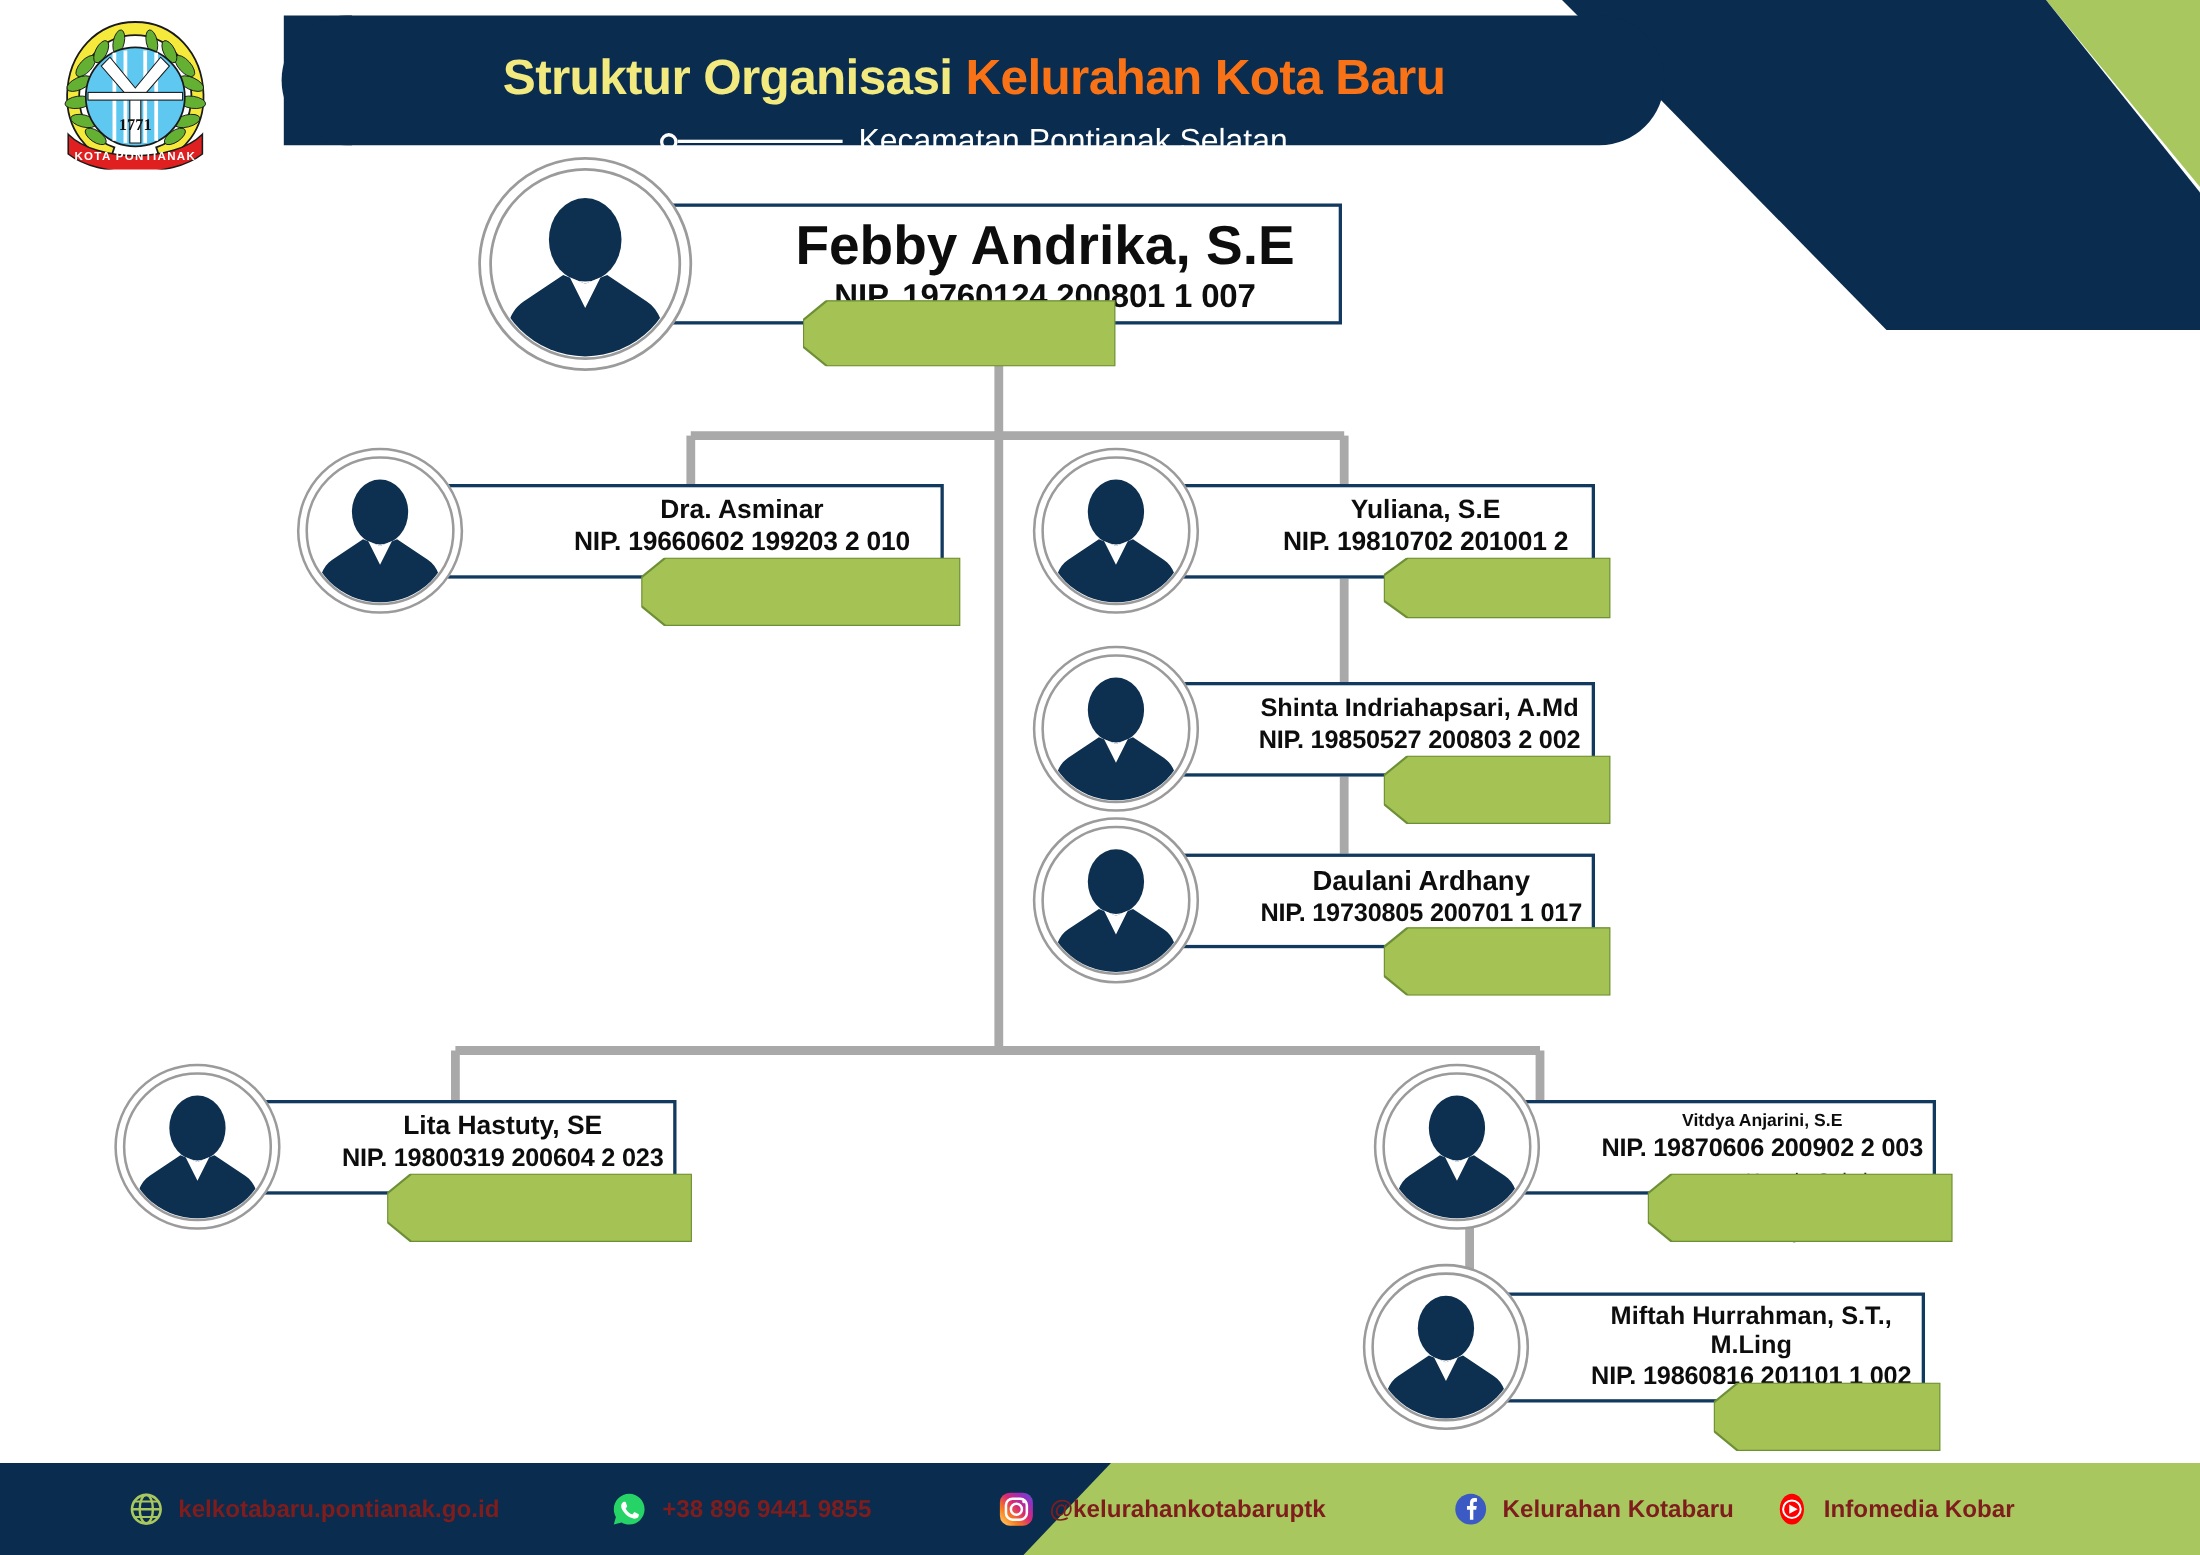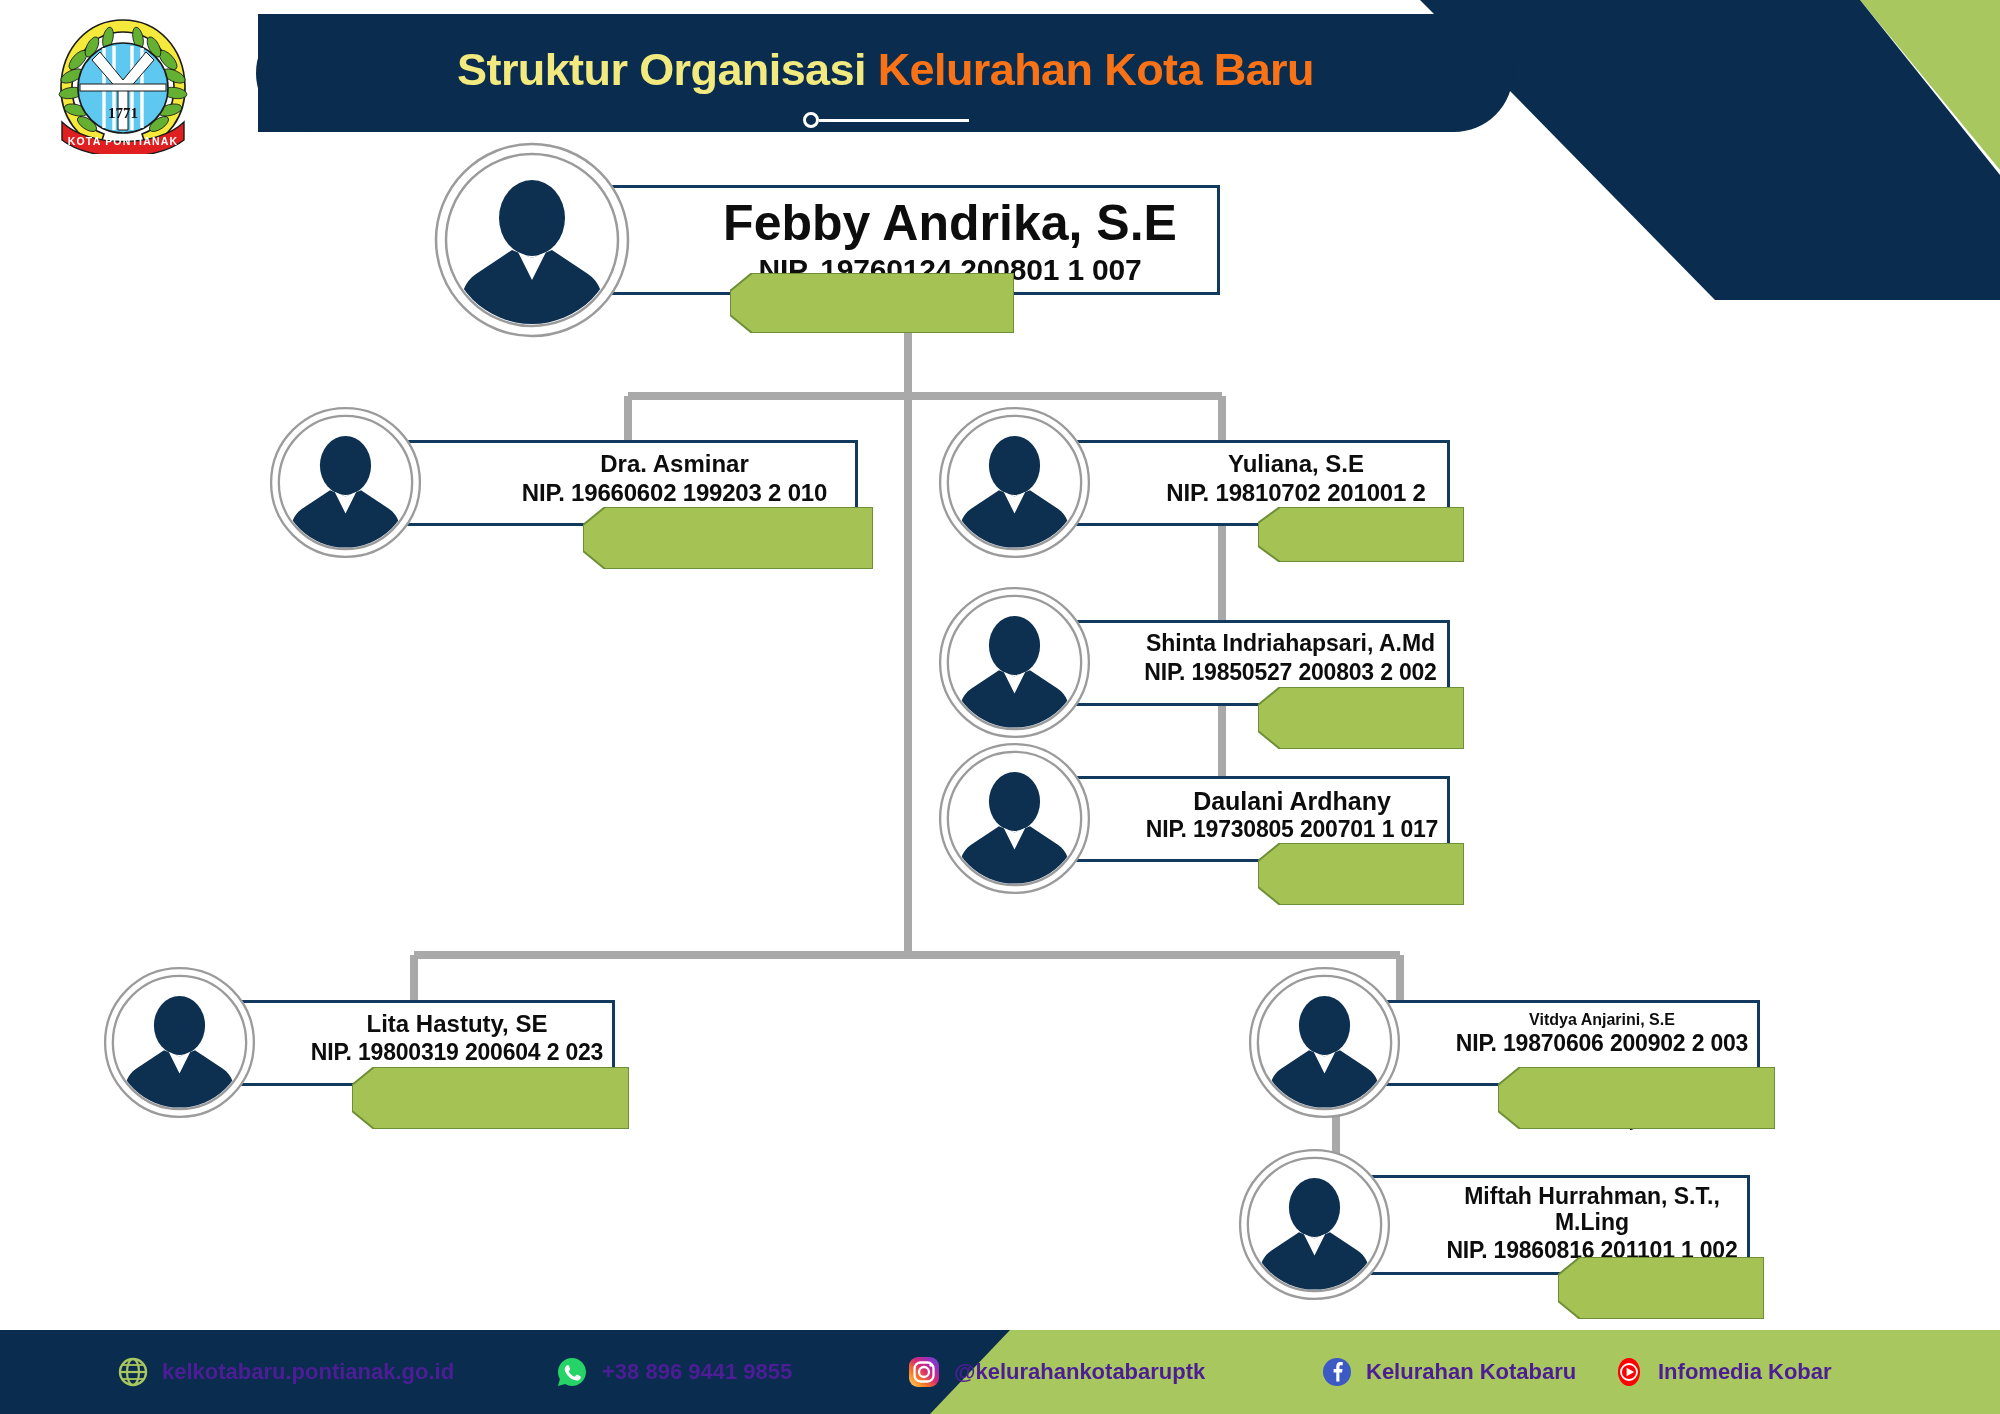"Kecamatan Pontianak Selatan" span.header-sub { html: none -> <span>Kecamatan Pontianak Selatan</span> }
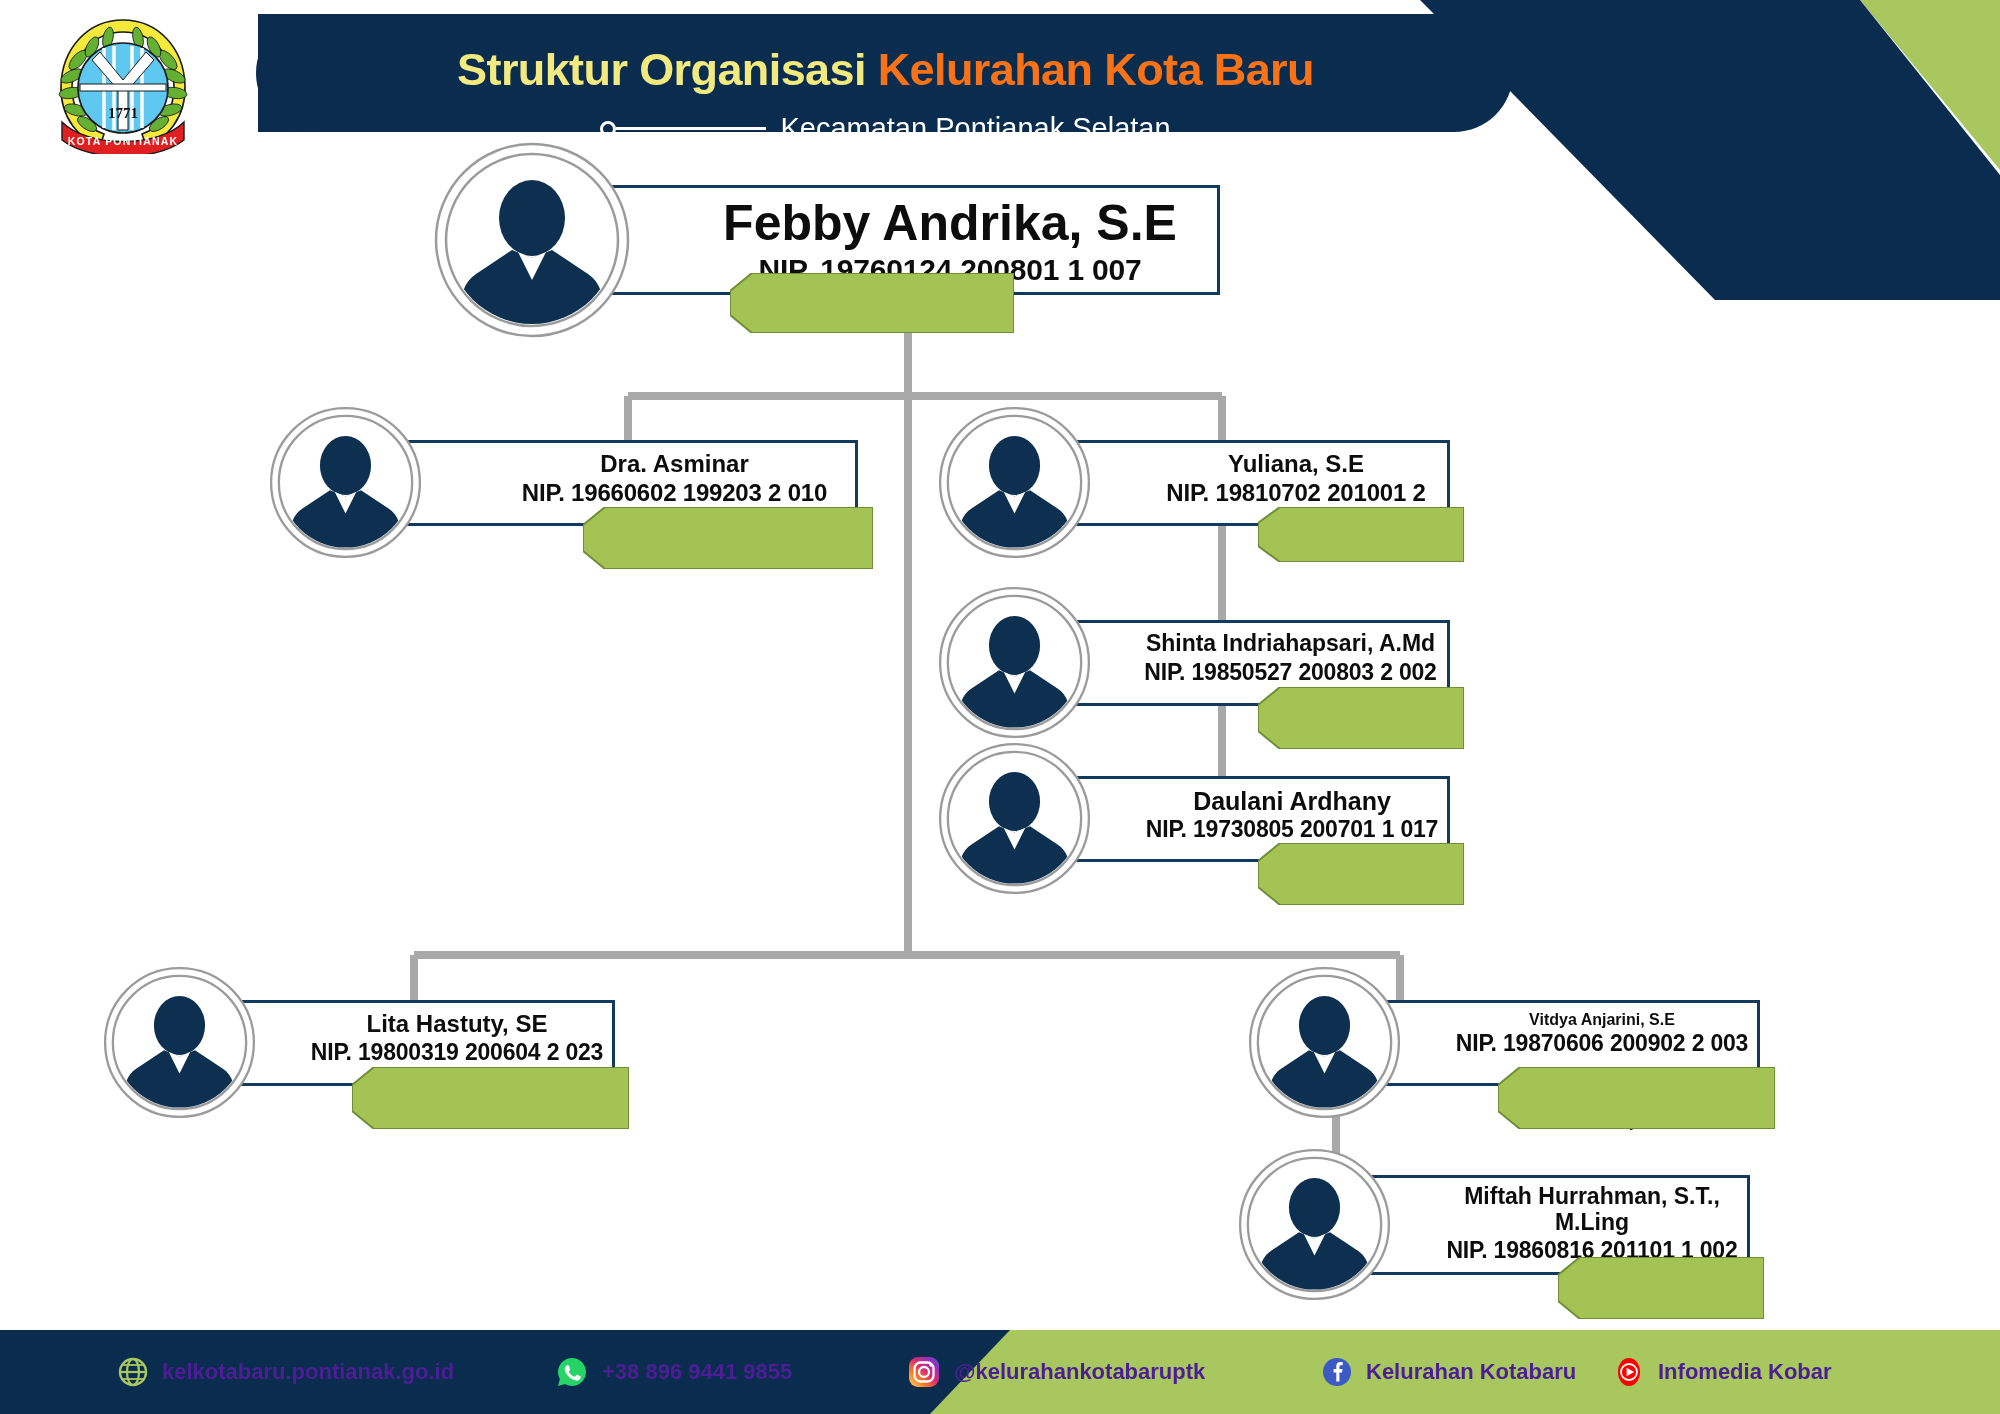"kelkotabaru.pontianak.go.id" .fitem .ftext { color: #4c1d95 -> #7f1d1d }
